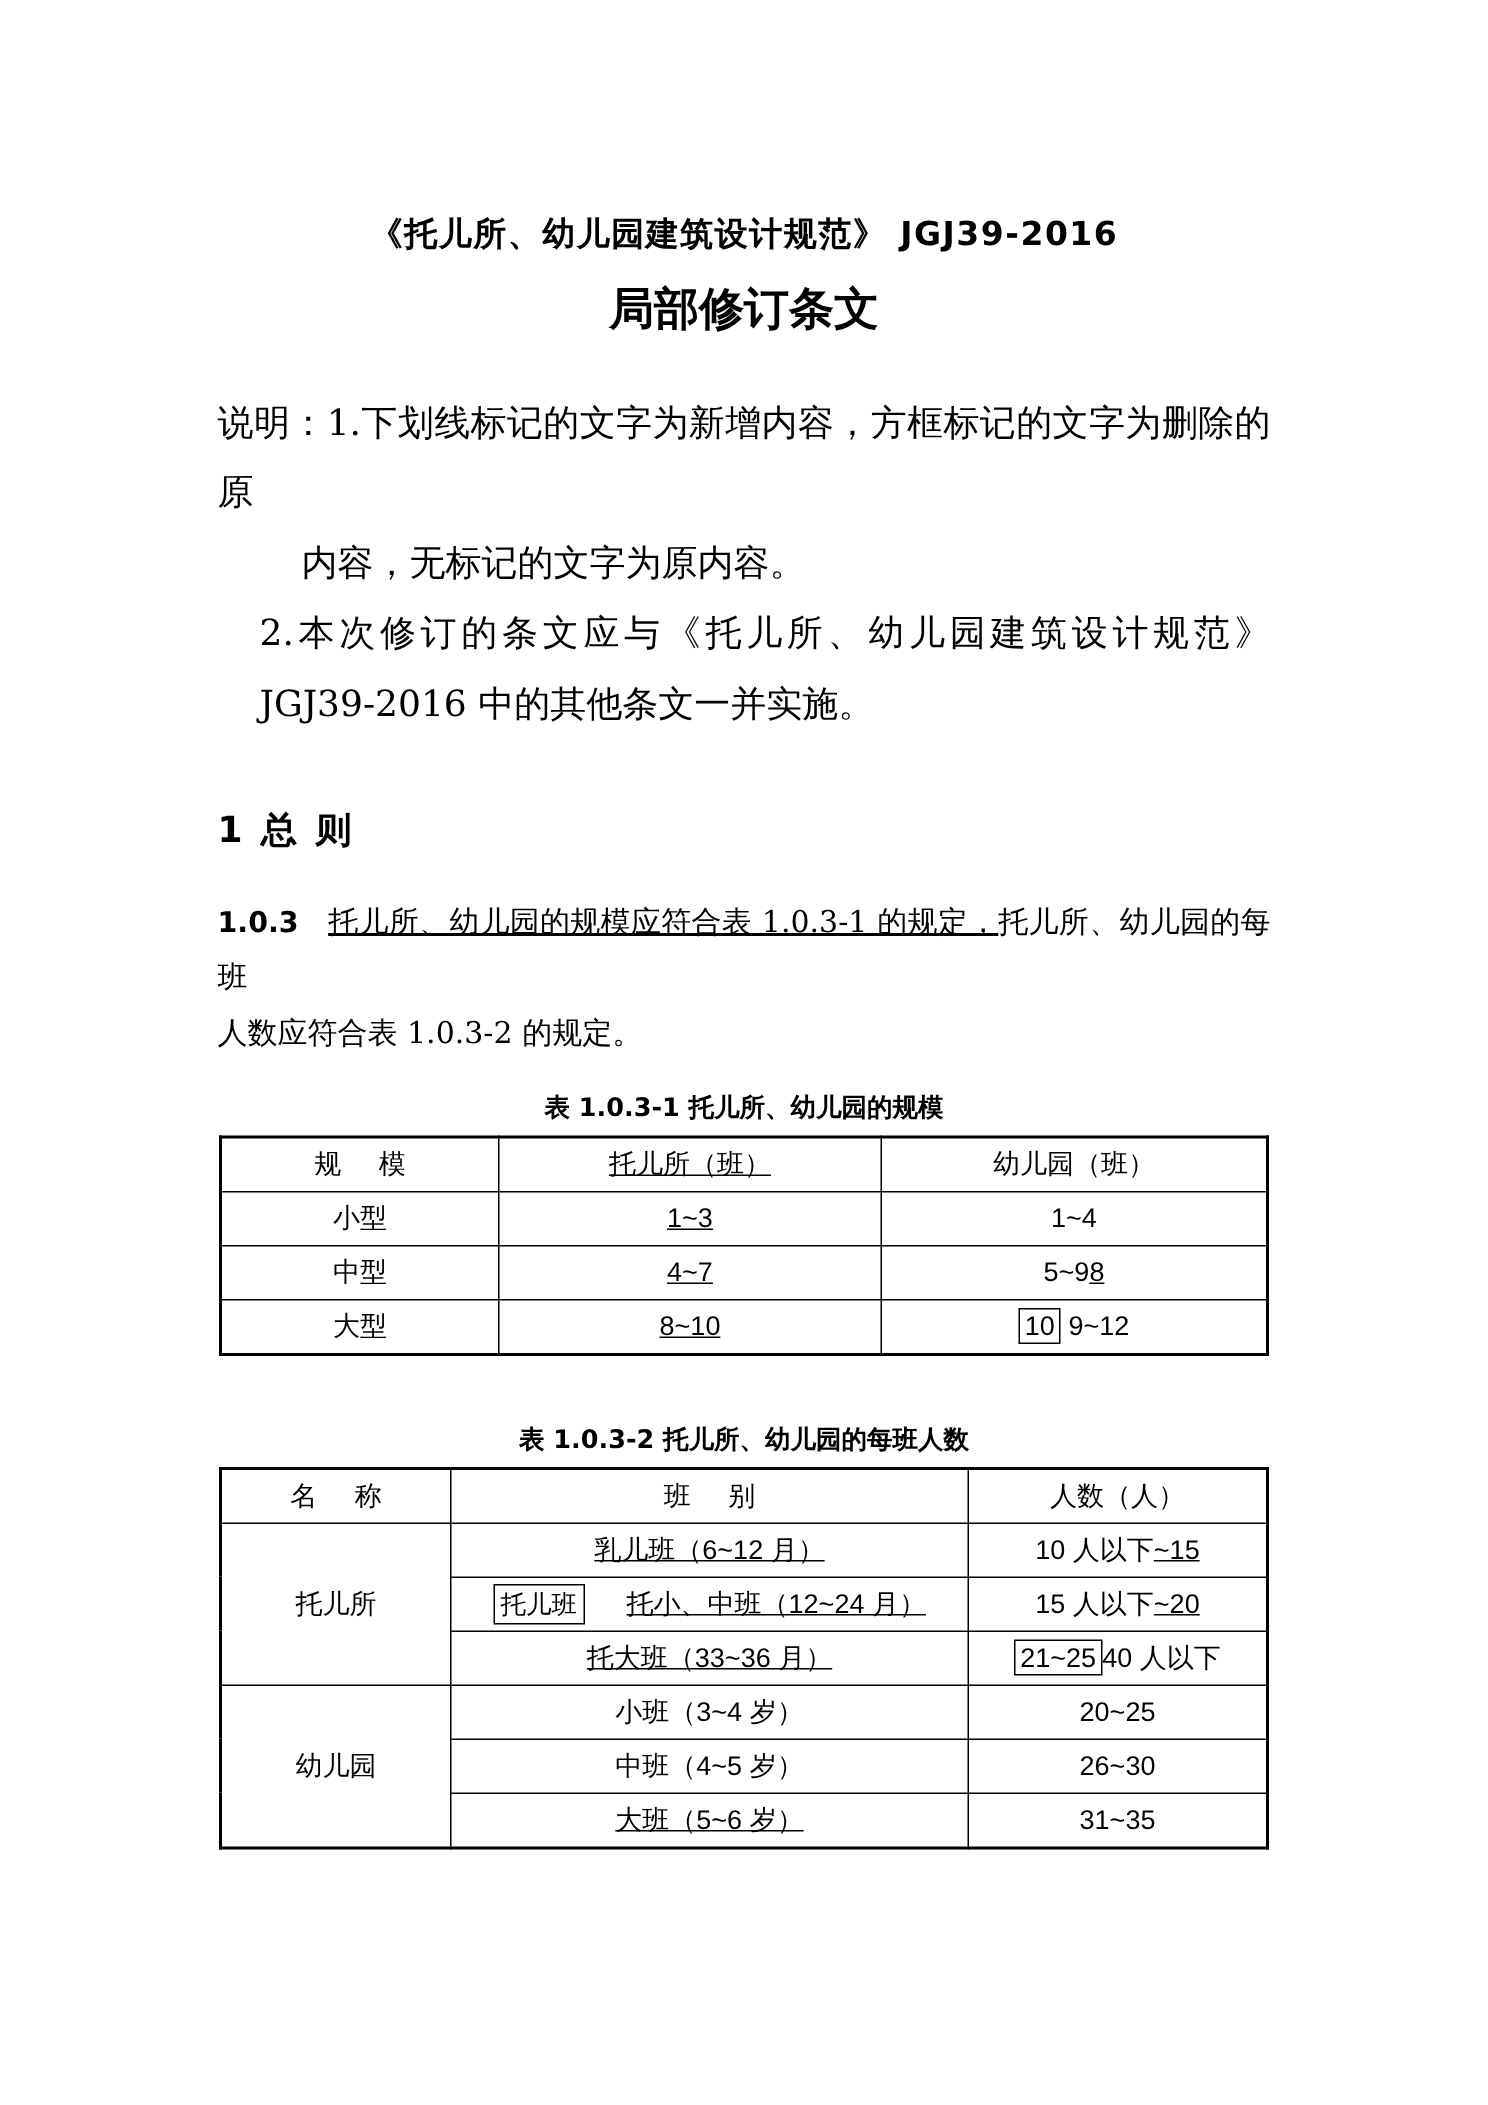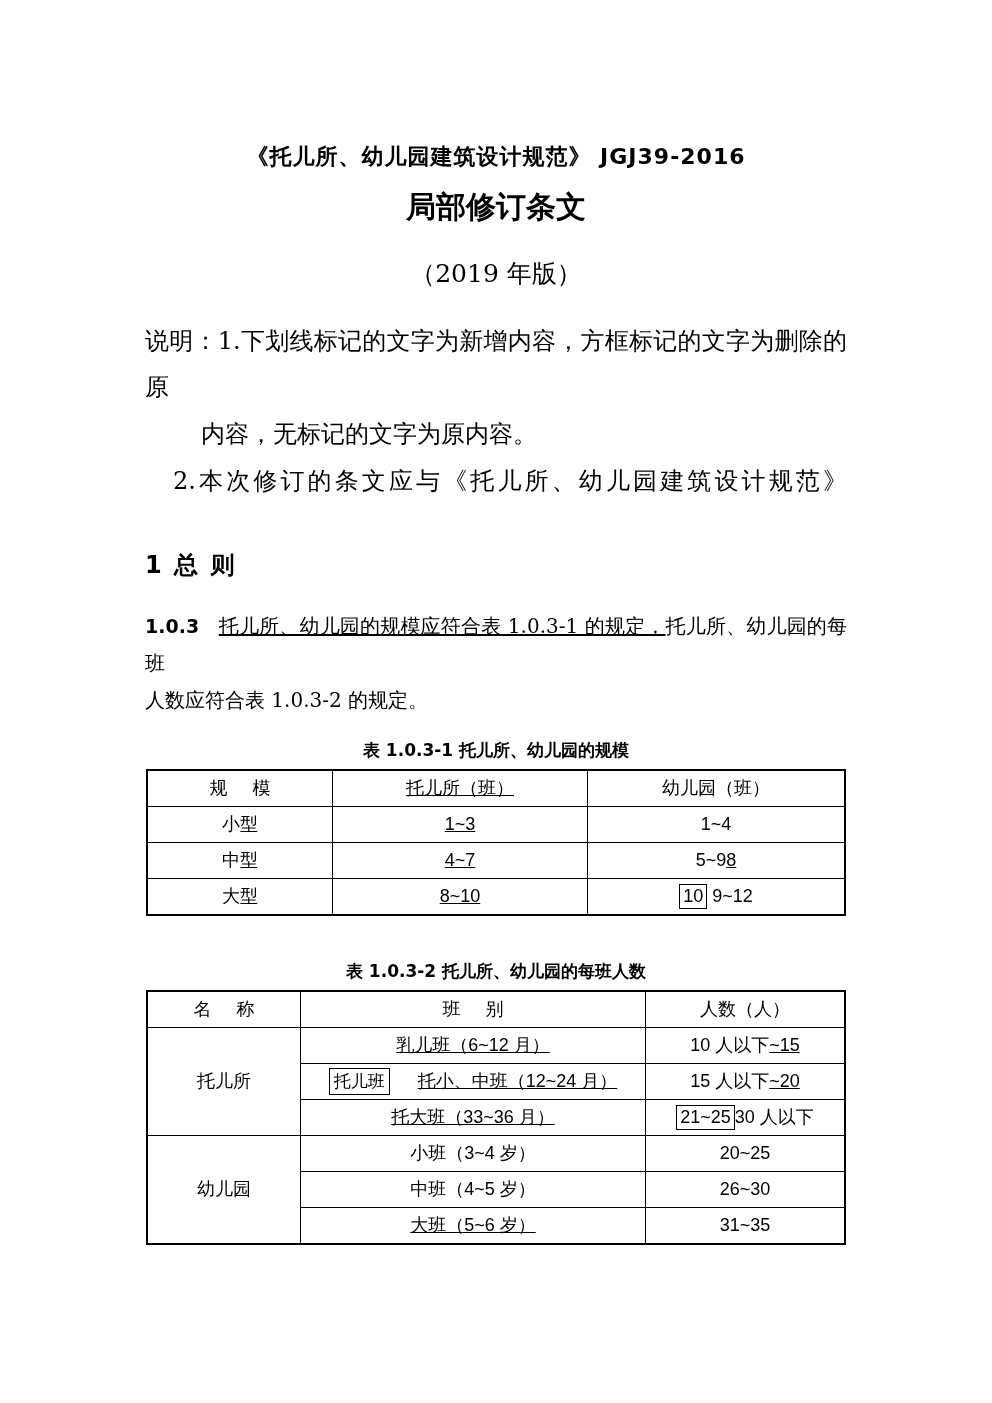"（2019 年版）" div.title-version { html: <div>（2019 年版）</div> -> none }
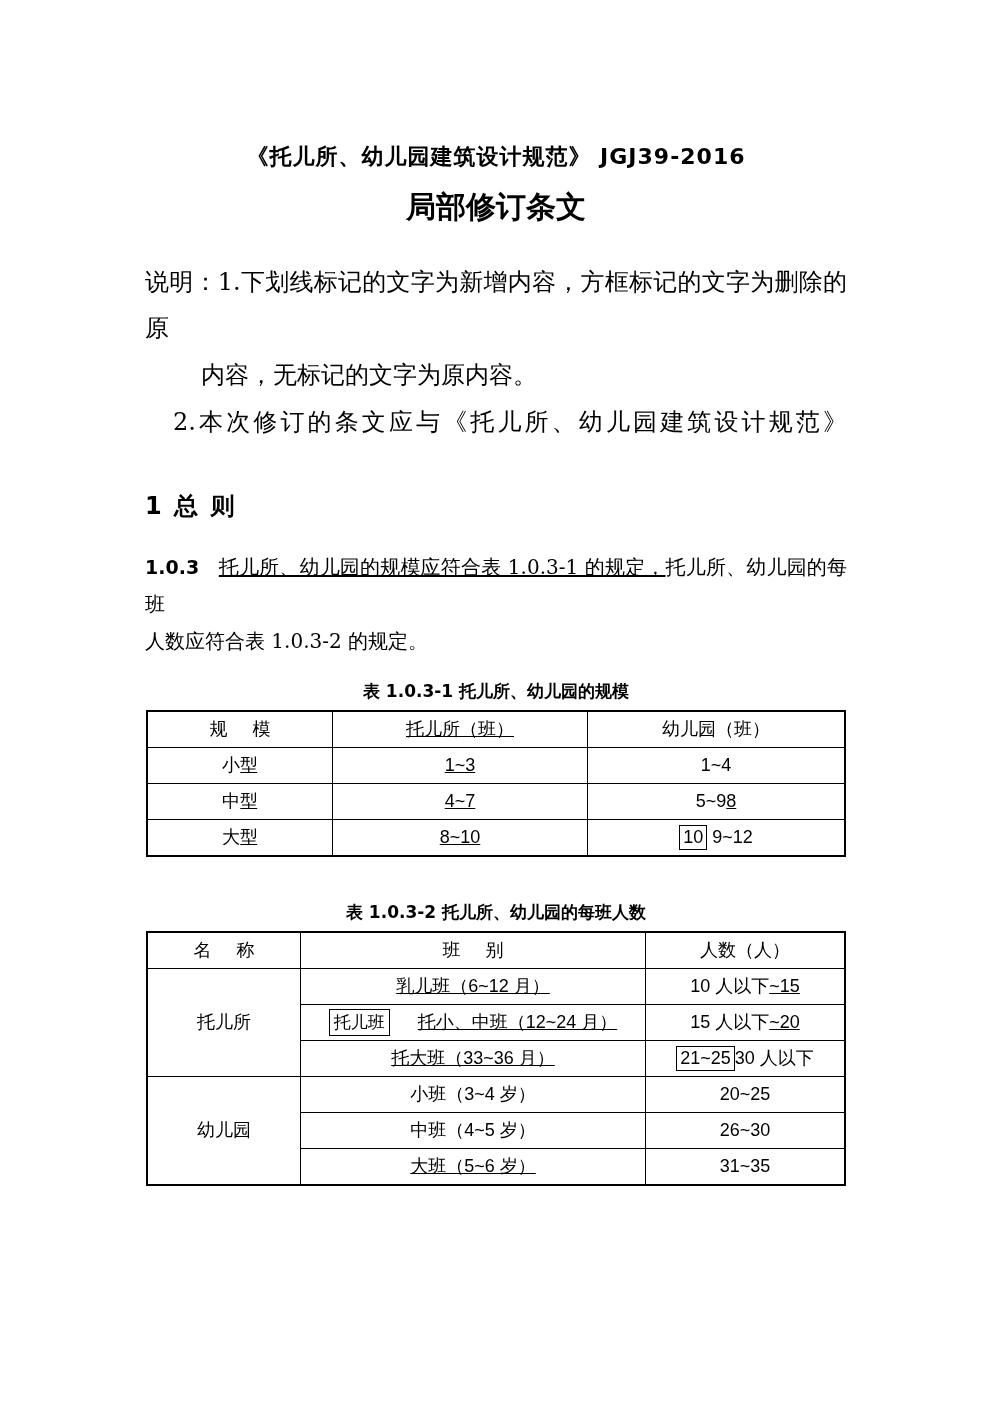"JGJ39-2016 中的其他条文一并实施。" div.note-line { html: none -> <div>JGJ39-2016 中的其他条文一并实施。</div> }
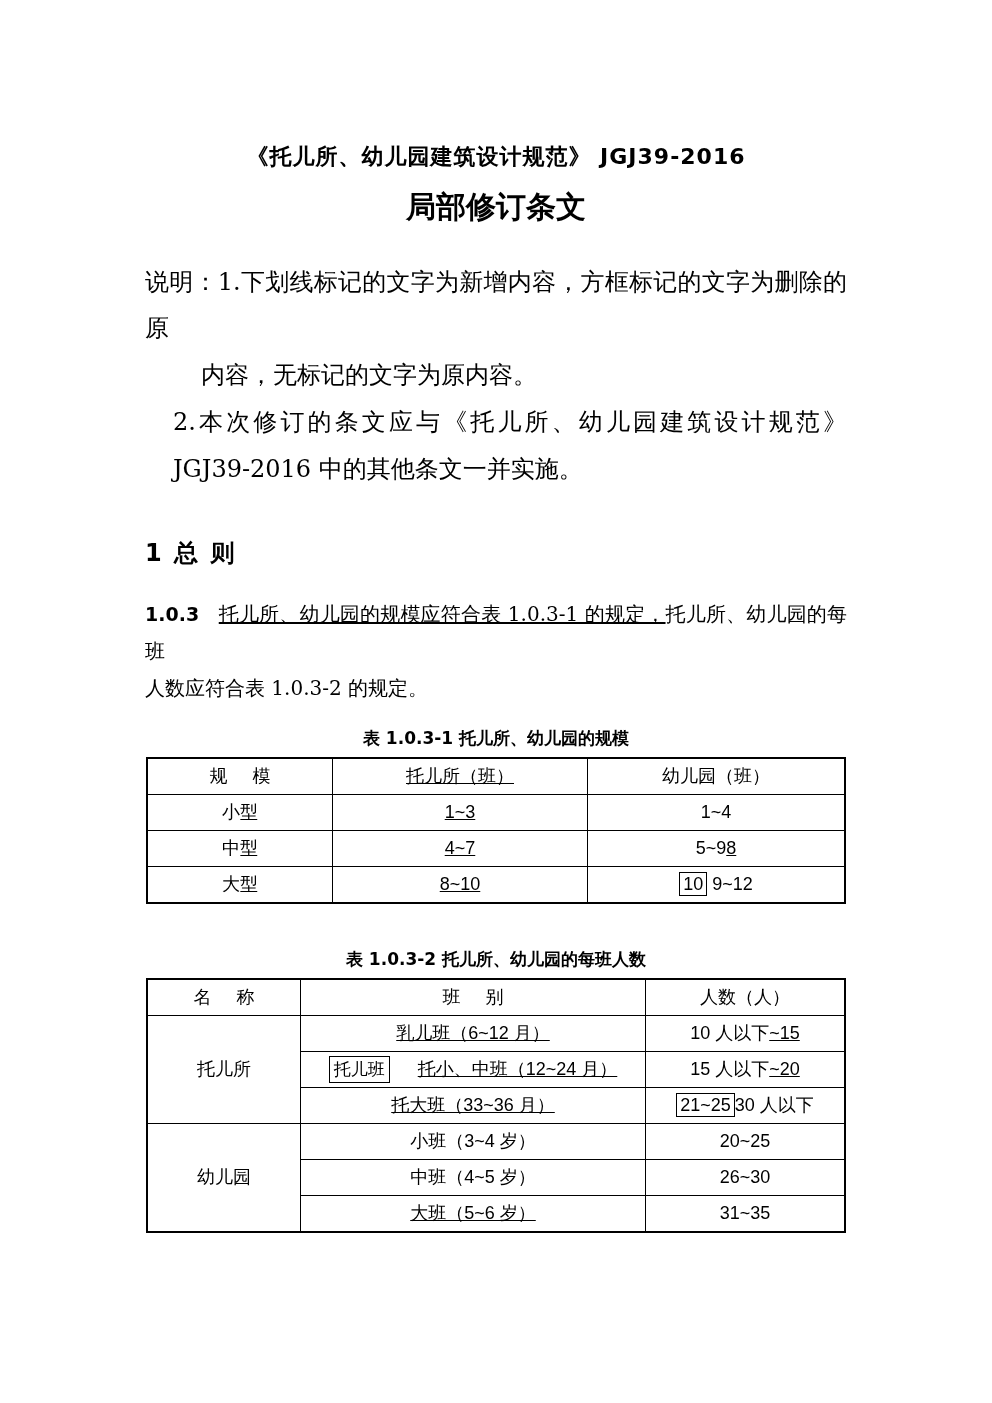"30 人以下" span { text: 30 -> 40 }
